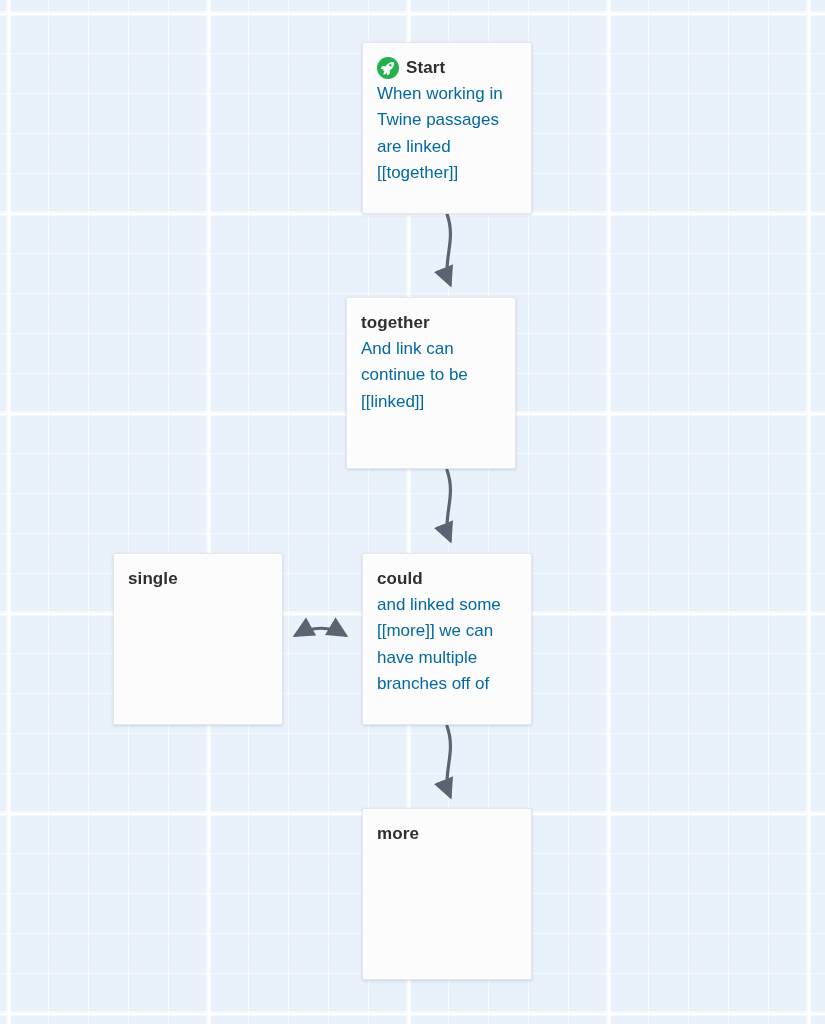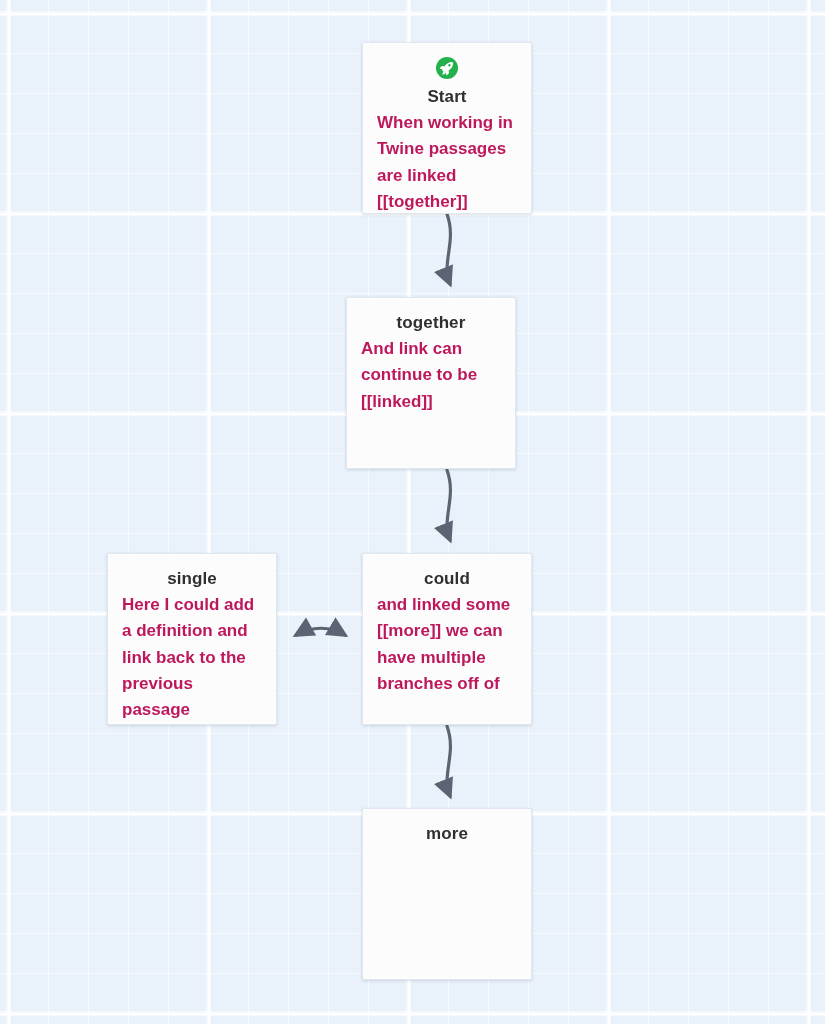"Start" .passage .ptitle { flex-direction: column -> none }
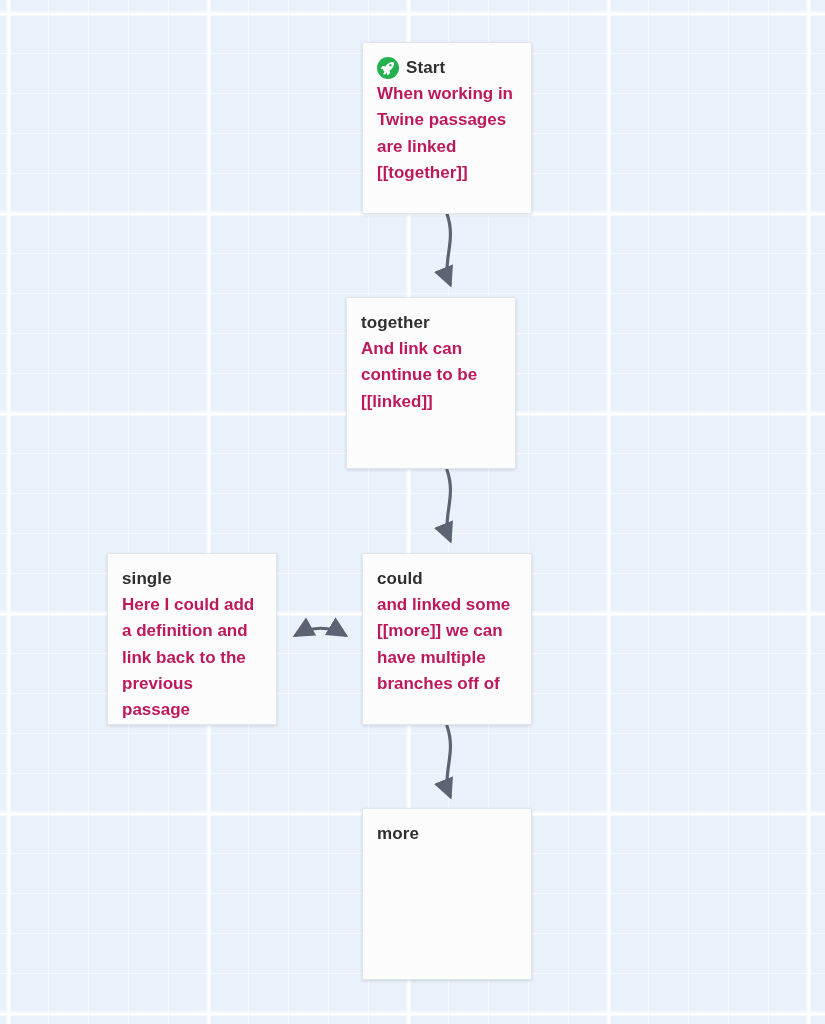"When working in Twine passages" .passage .pexcerpt { color: #be185d -> #0369a1; font-weight: bold -> none }
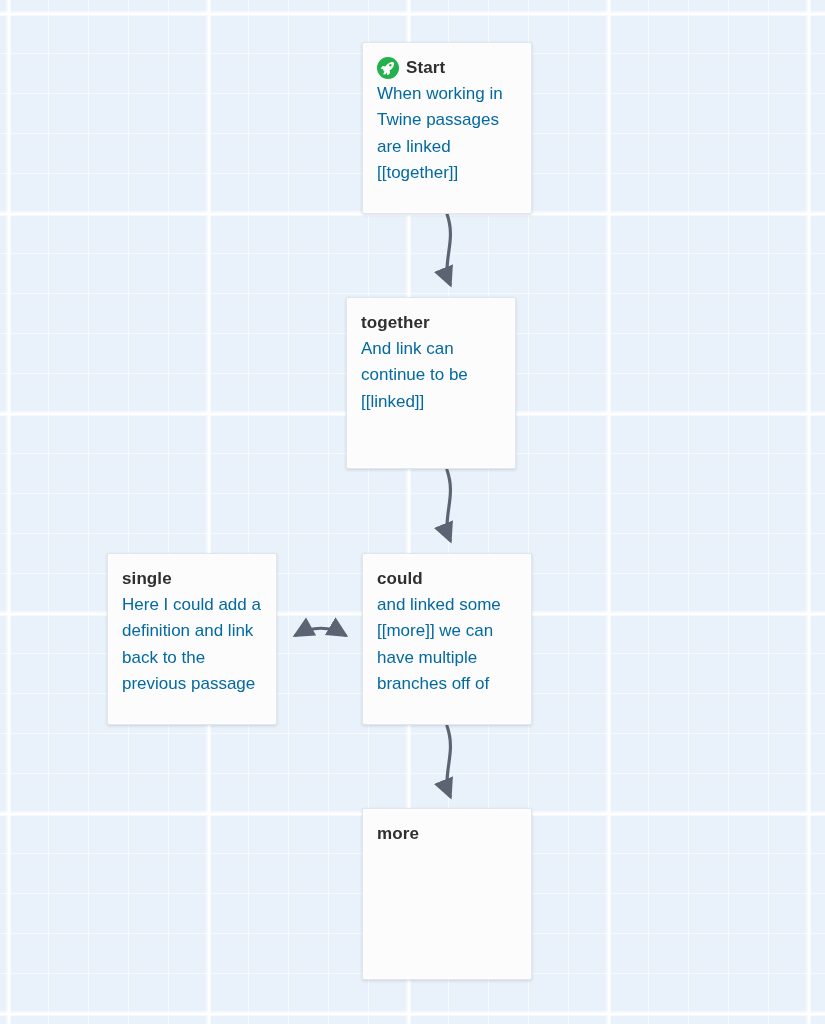"single" div.passage { left: 107px -> 113px }
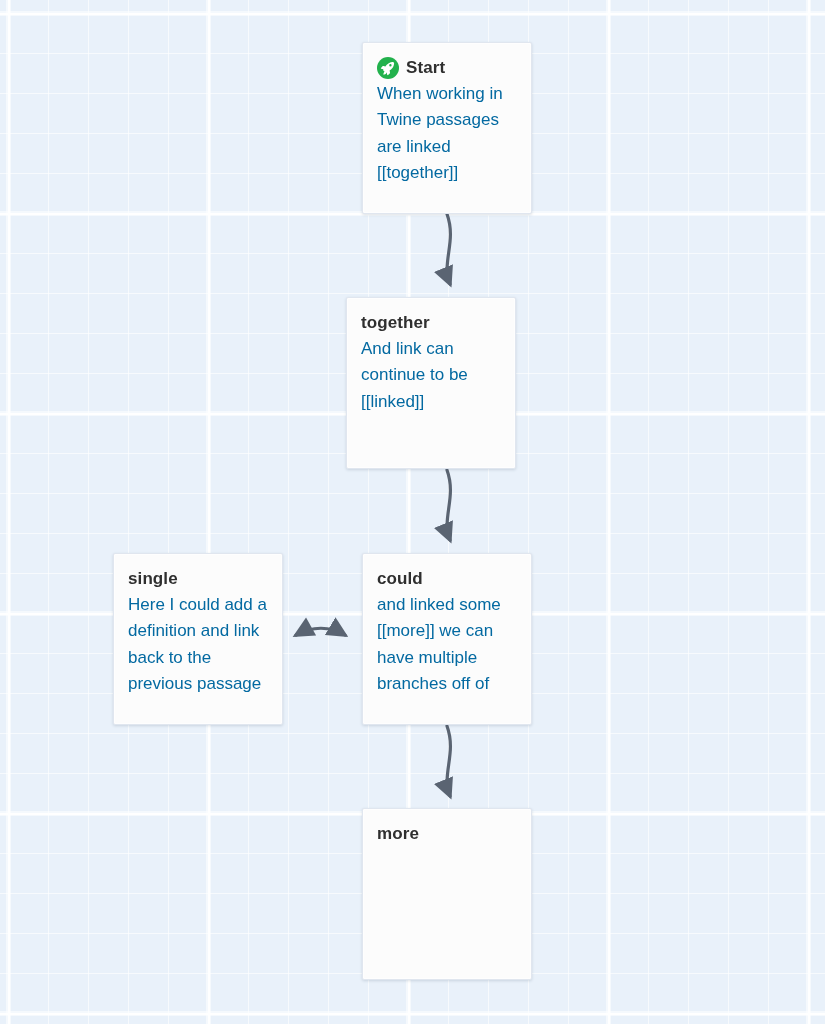"Here I could add a" p.pexcerpt { html: <p>Here I could add a definition and link back to the previous passage</p> -> none }
